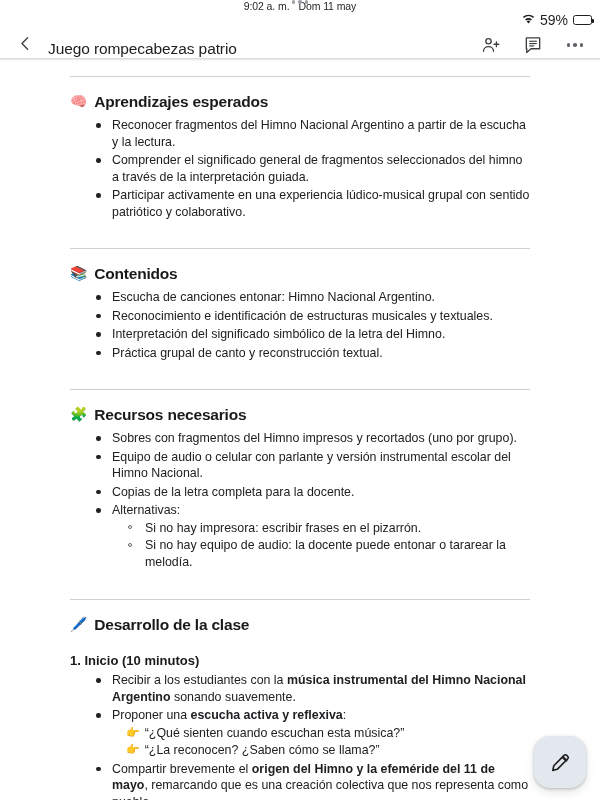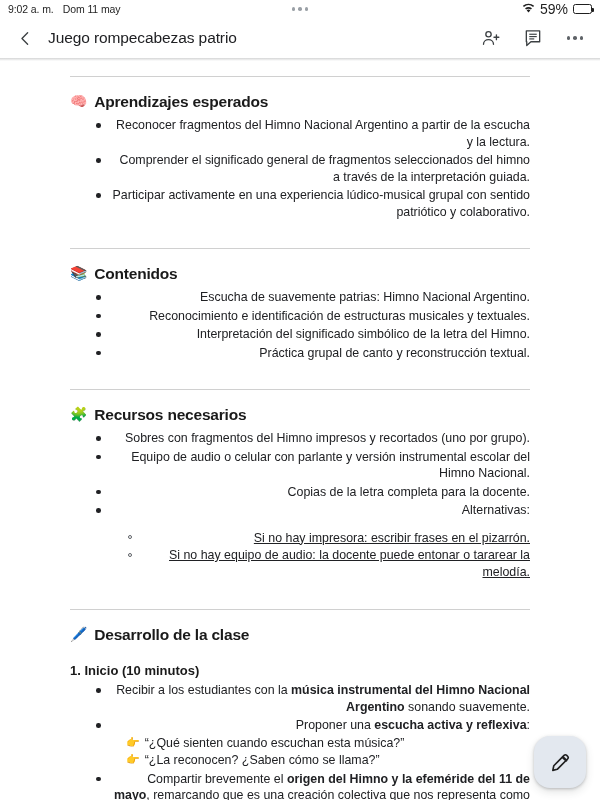"9:02 a. m." .status-bar { flex-direction: none -> column }
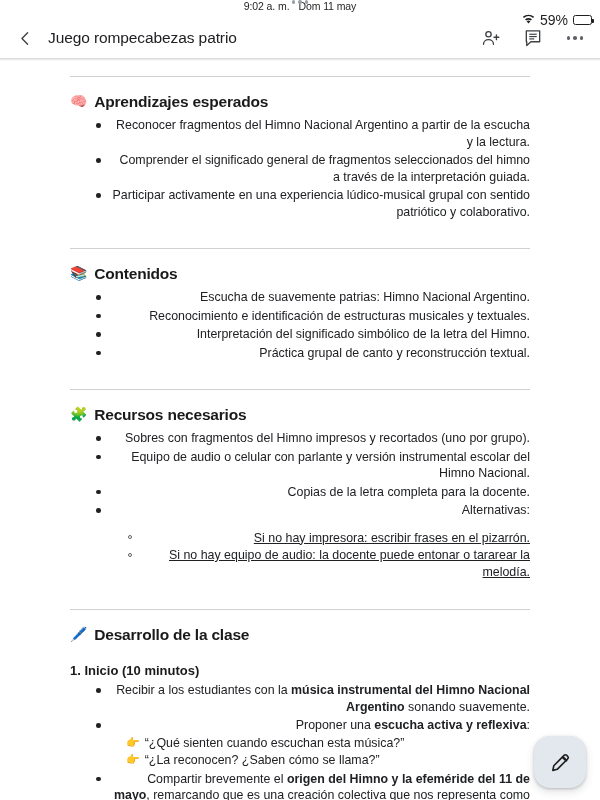"Juego rompecabezas patrio" .toolbar { align-items: center -> flex-end }
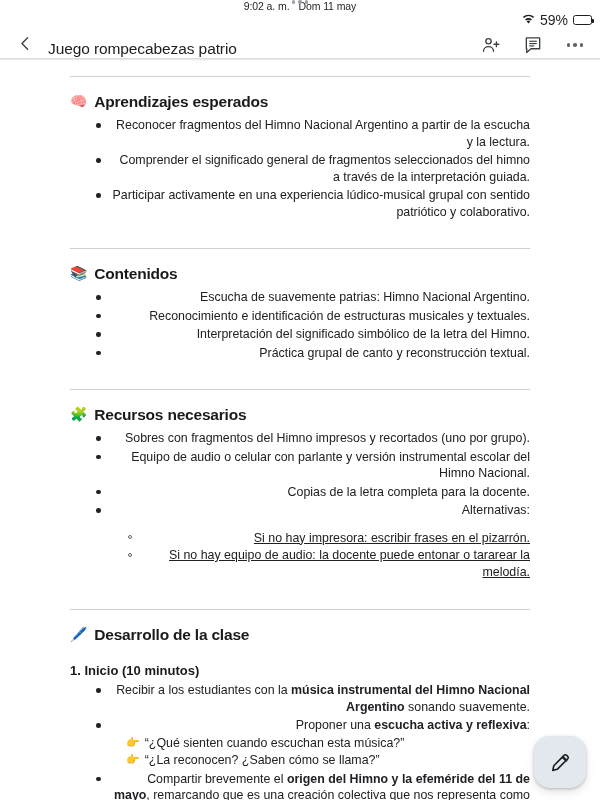"Reconocer fragmentos del Himno Nacional" ul.l1 { text-align: right -> none }
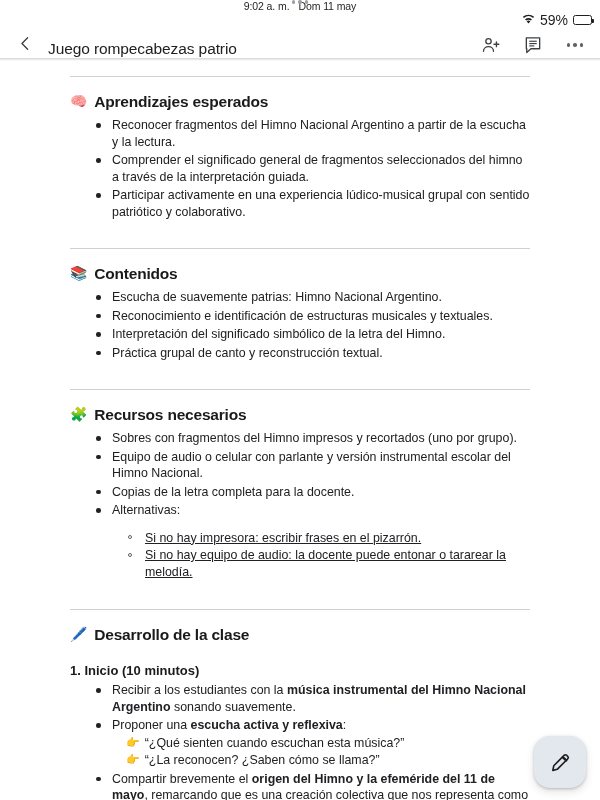"Escucha de suavemente patrias: Himno" li { text: suavemente patrias -> canciones entonar }
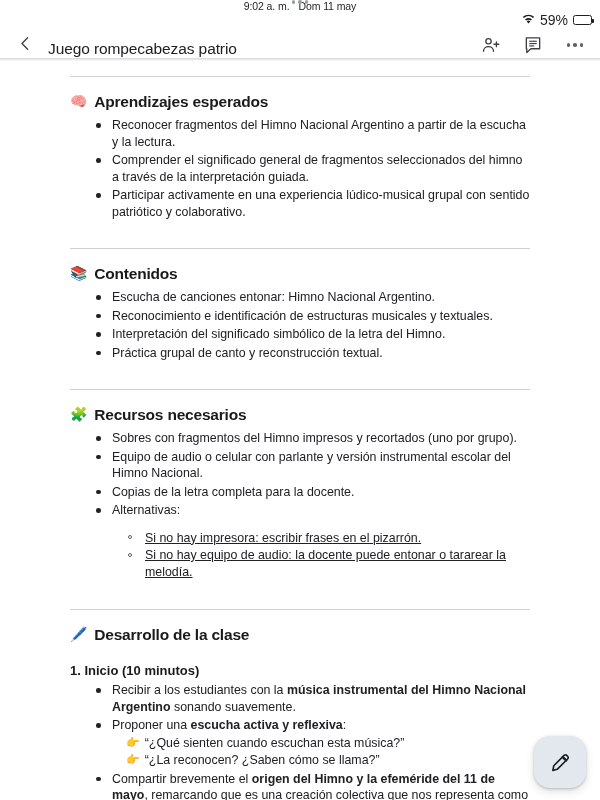"Si no hay impresora: escribir" ul.l2 { margin: 11px 0 0 0 -> 1px 0 0 0; text-decoration: underline -> none }
